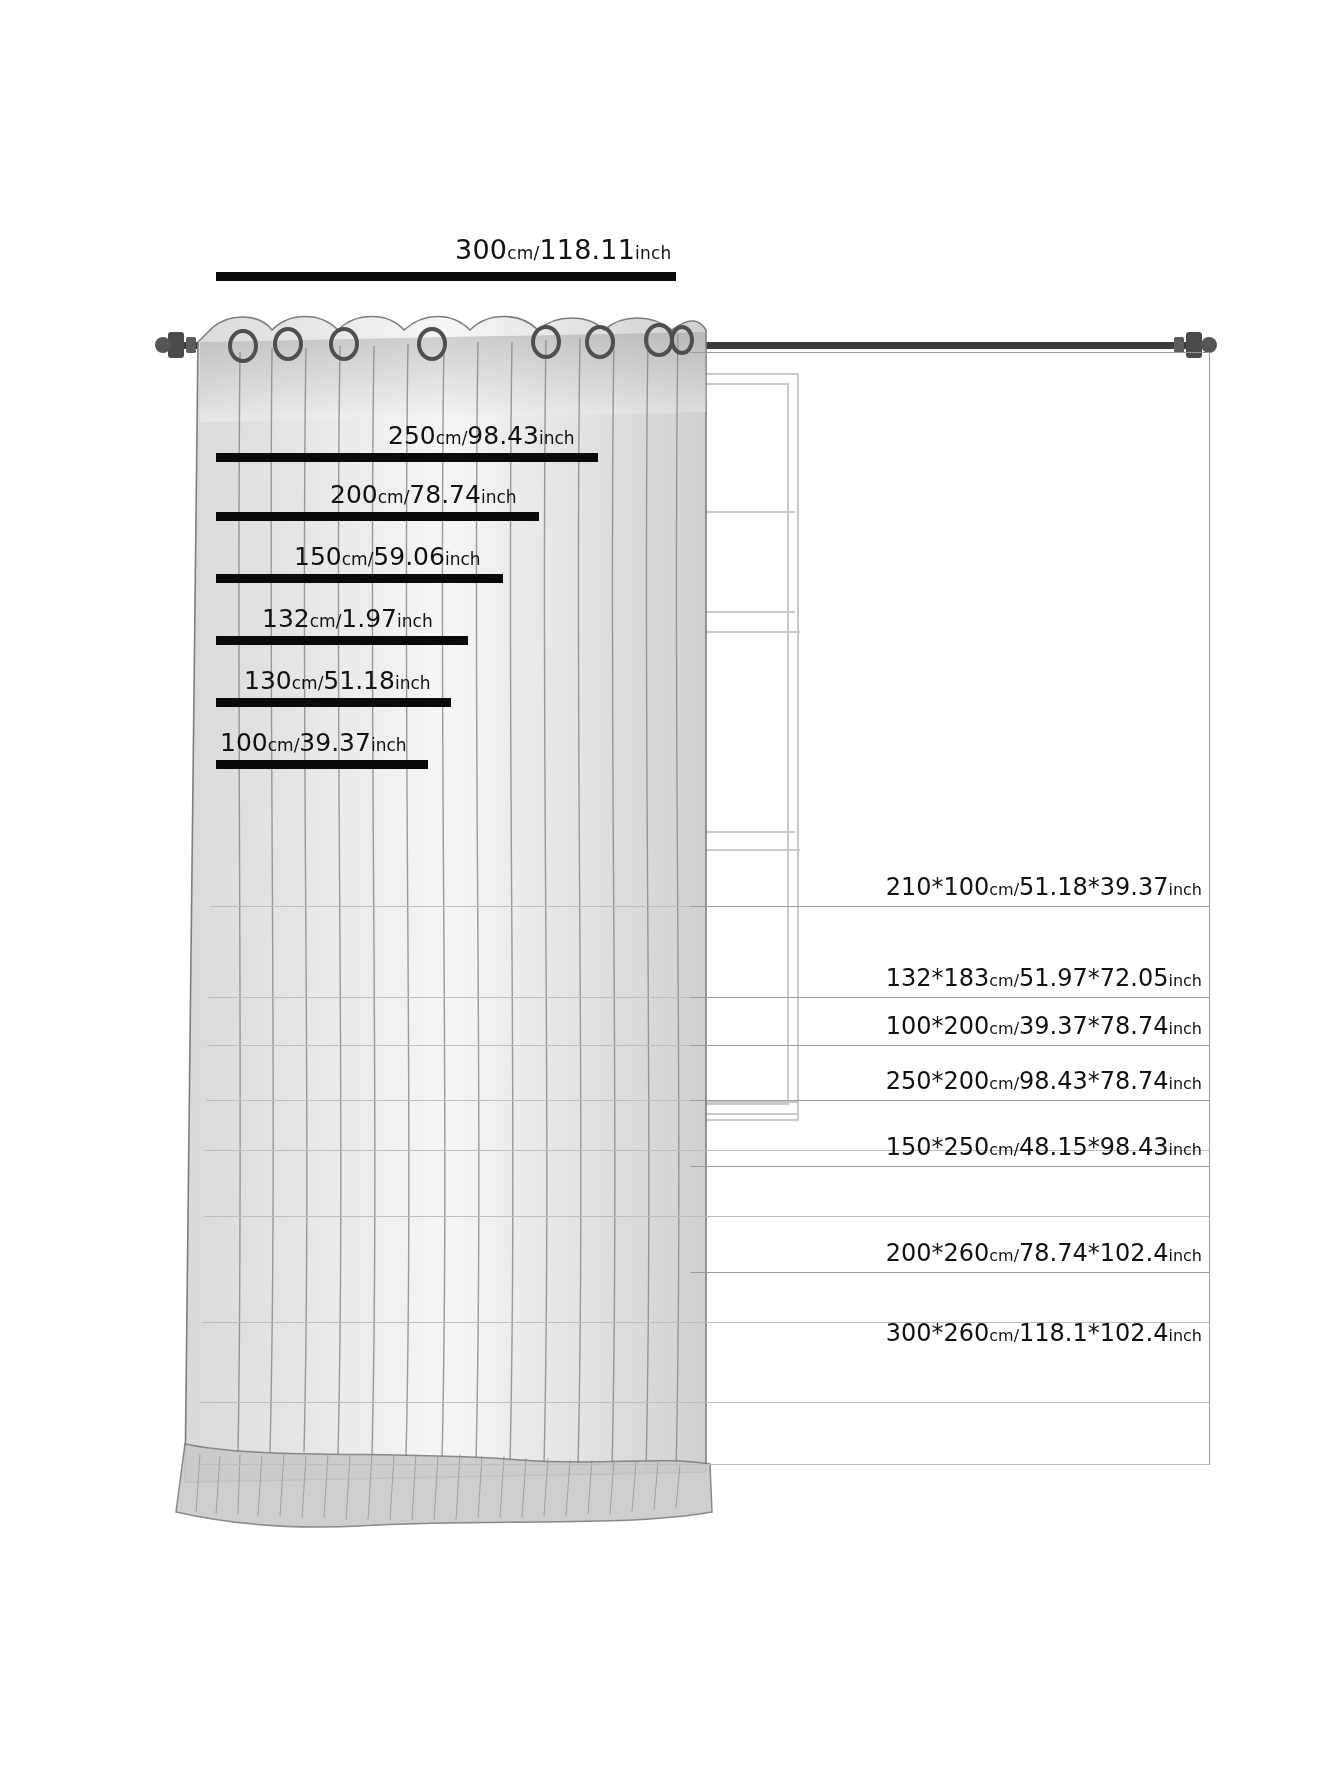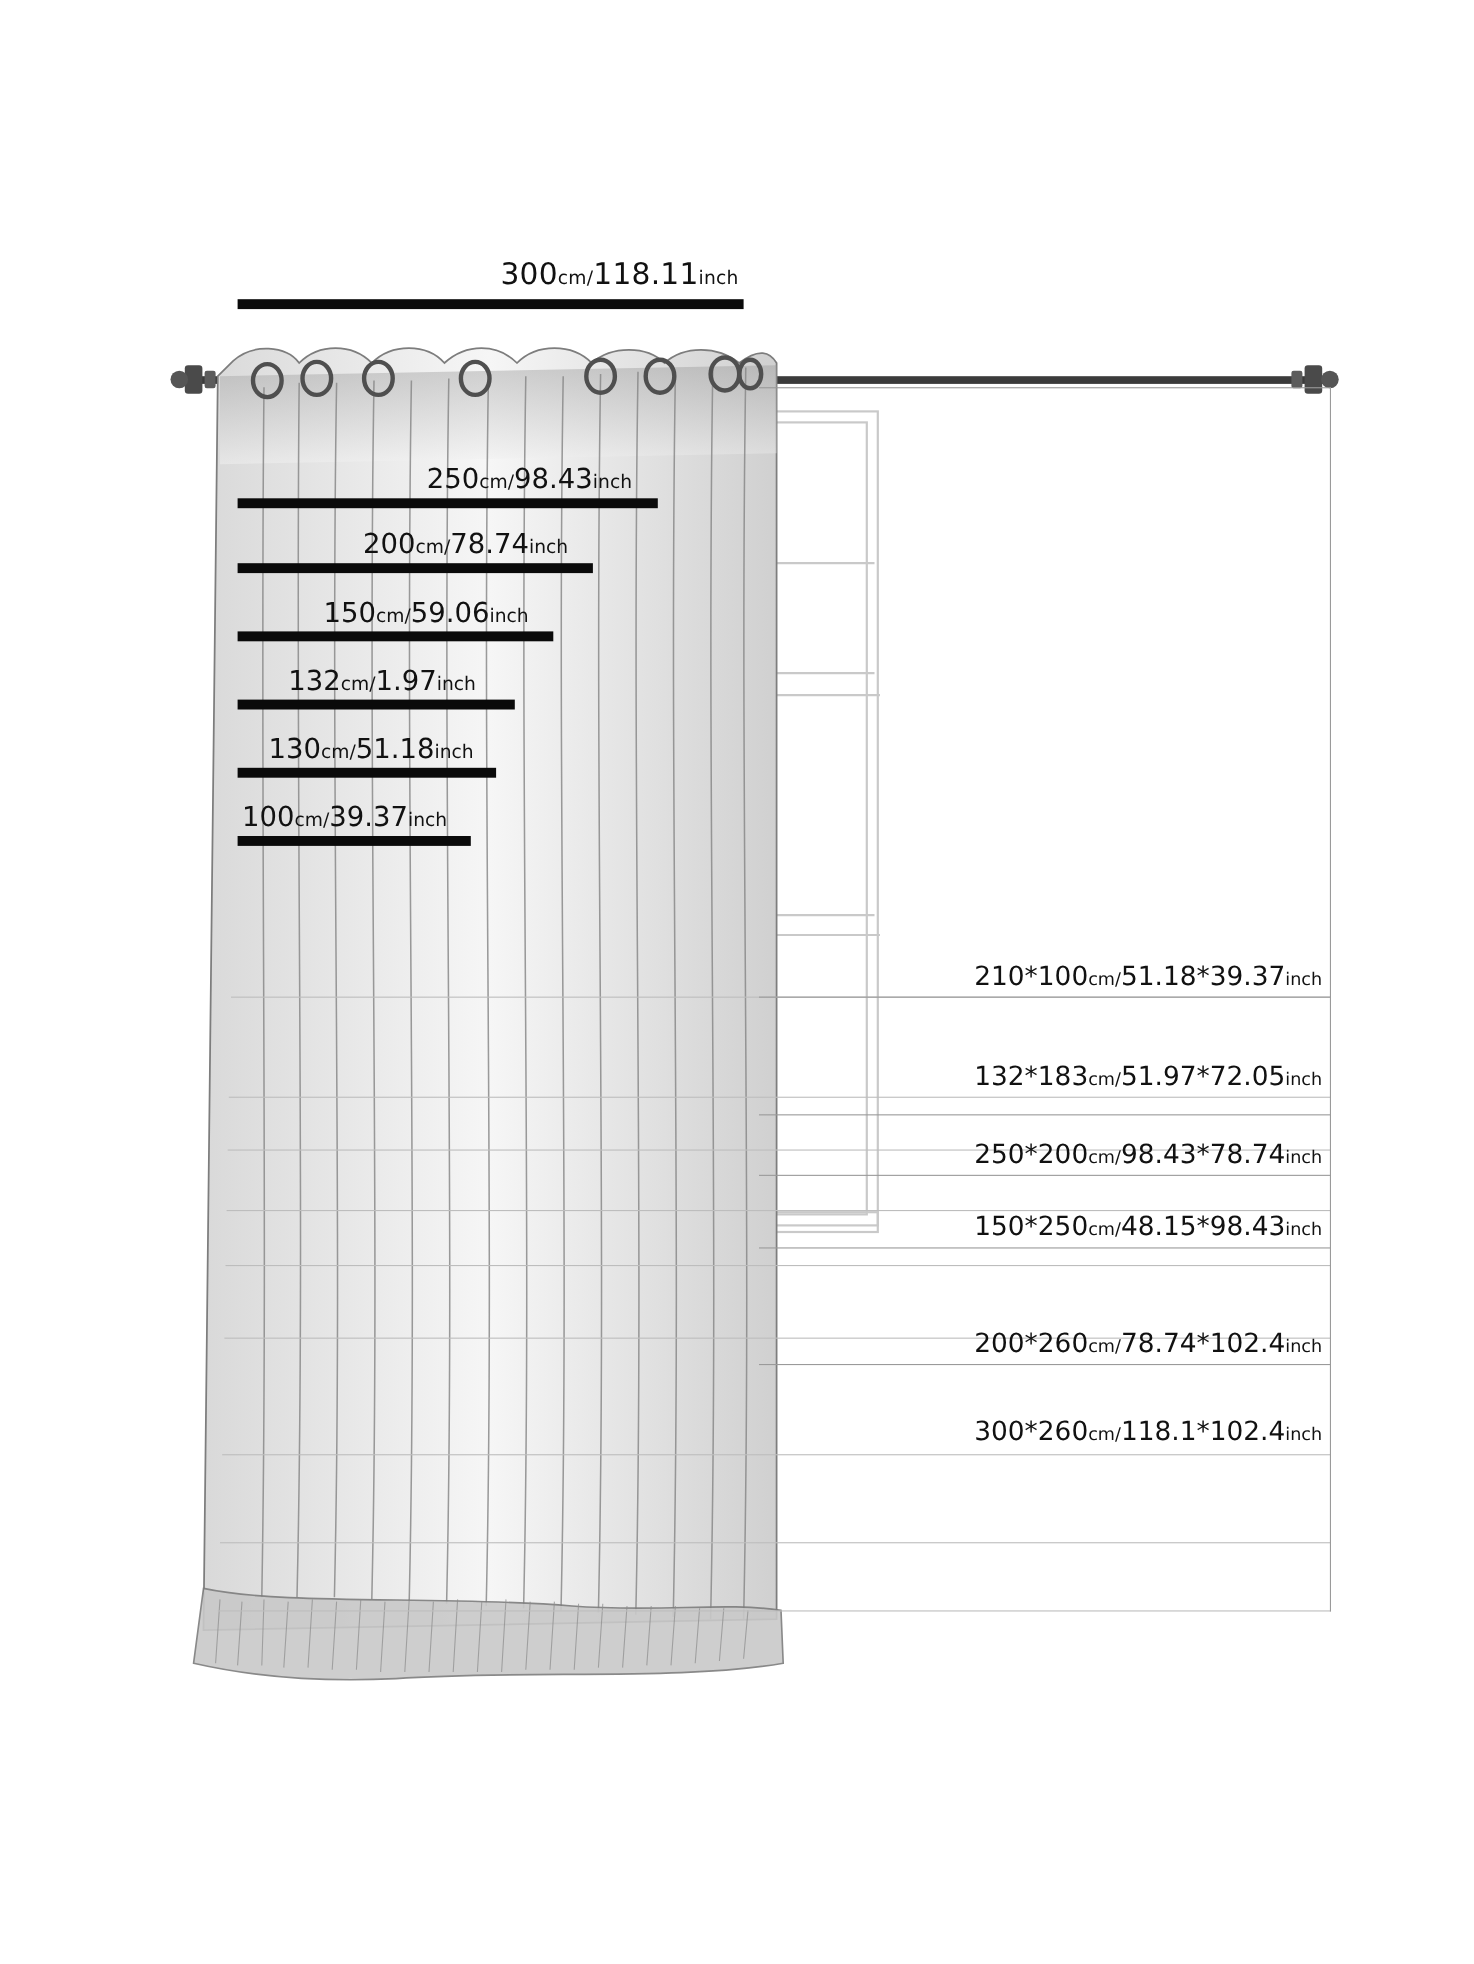"100*200cm/39.37*78.74inch" div.size-row { html: none -> <div> <span> <span>100*200</span><span>cm/</span><span>39.37*78.74</span><span>inch</span> </span> </div> }
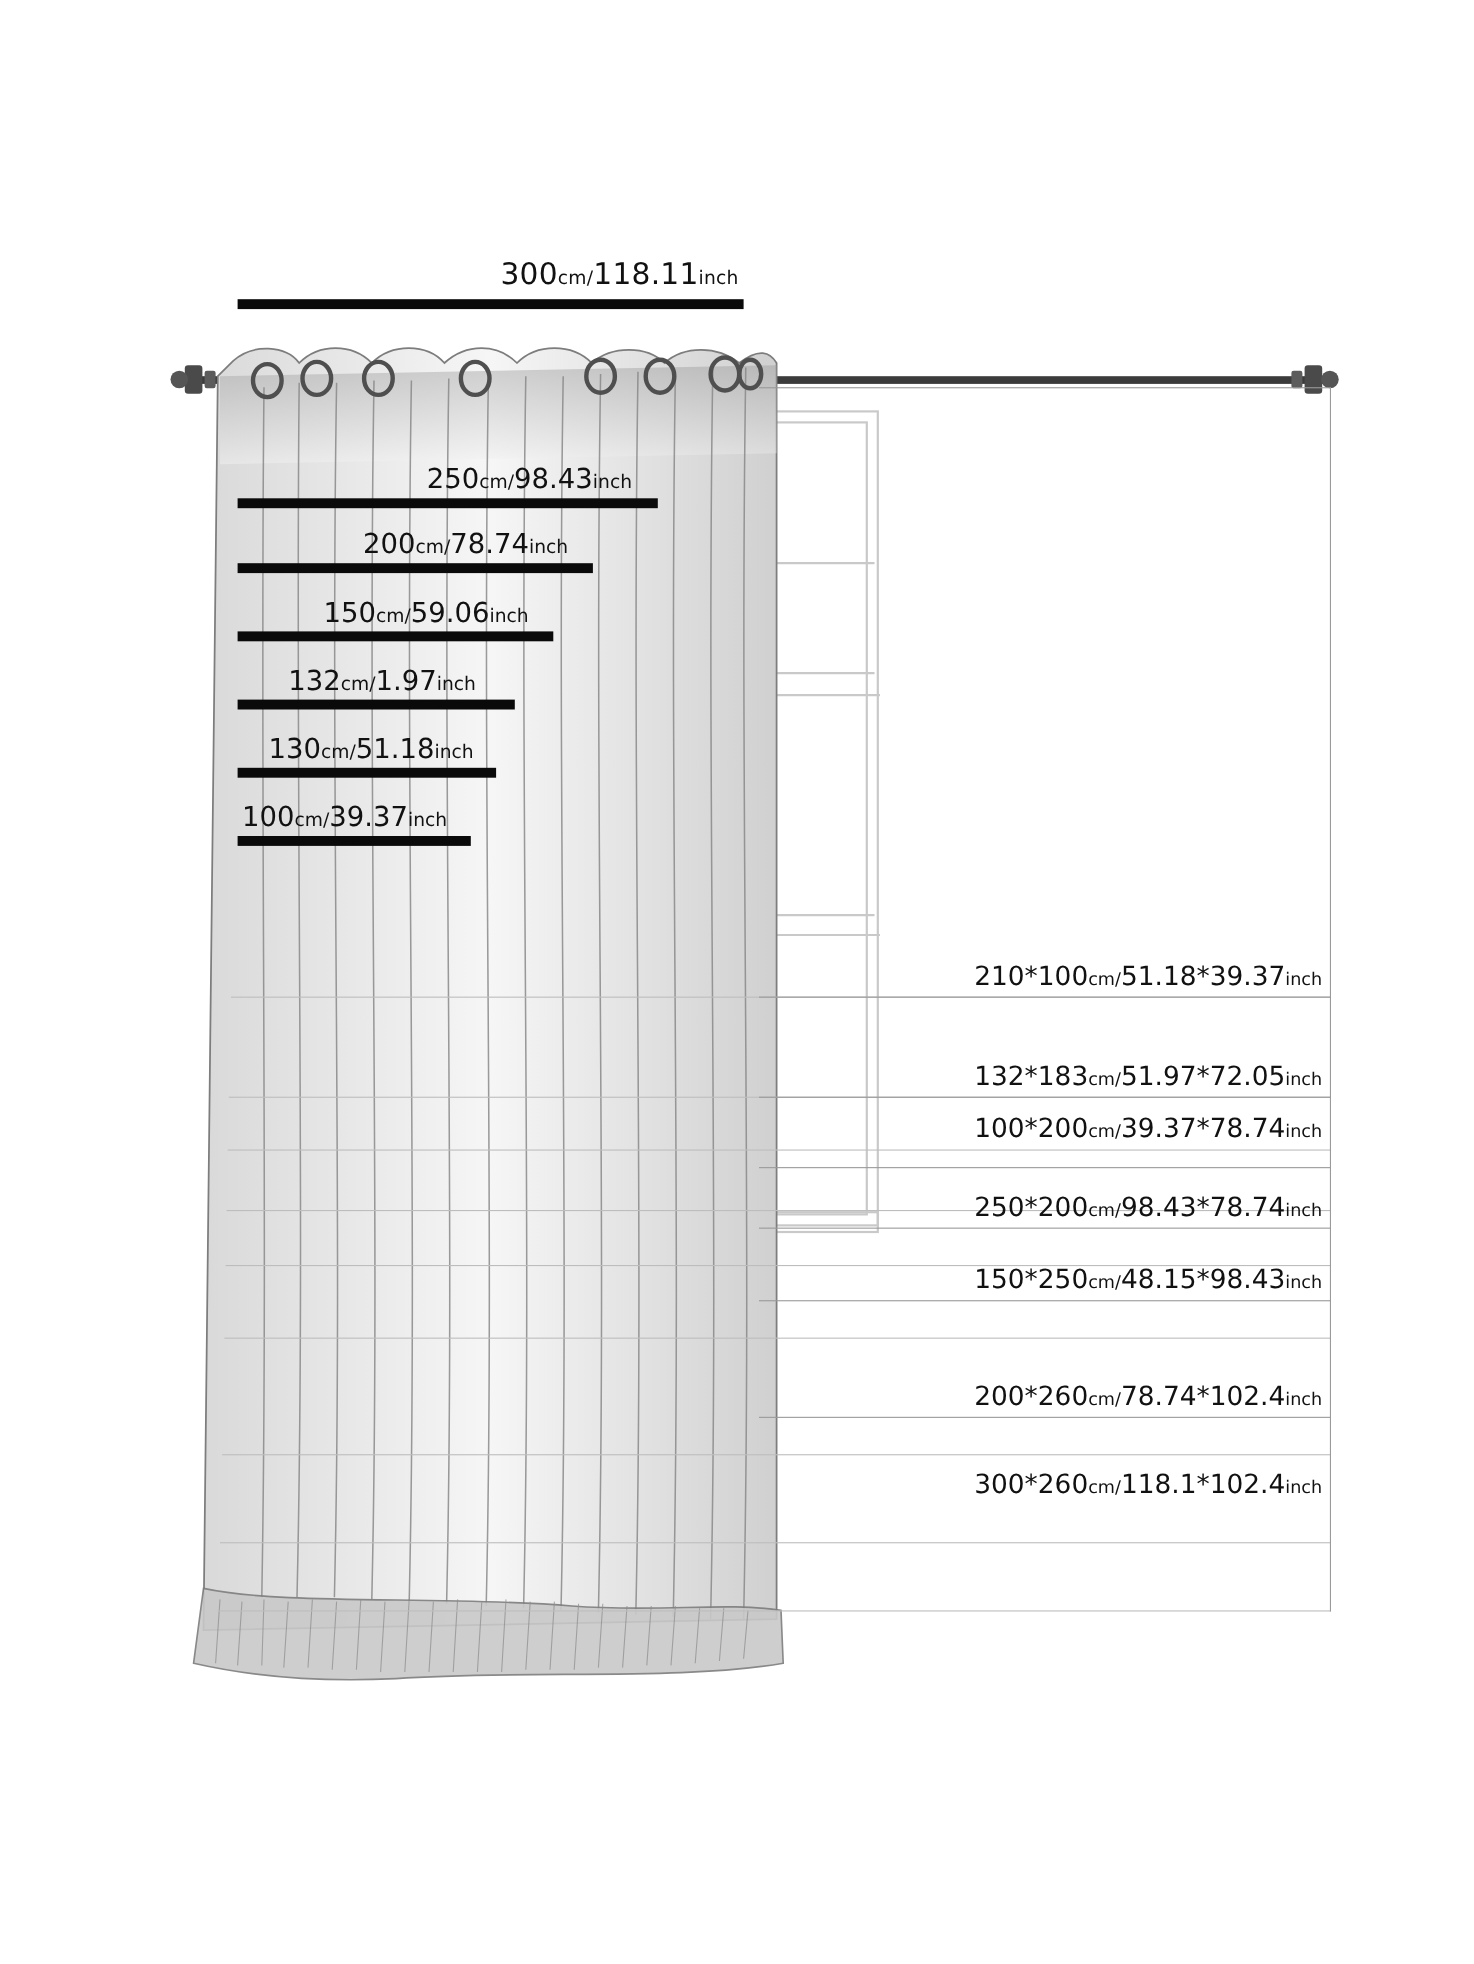"250*200cm/98.43*78.74inch" div.size-row { margin-top: 16px -> none }
